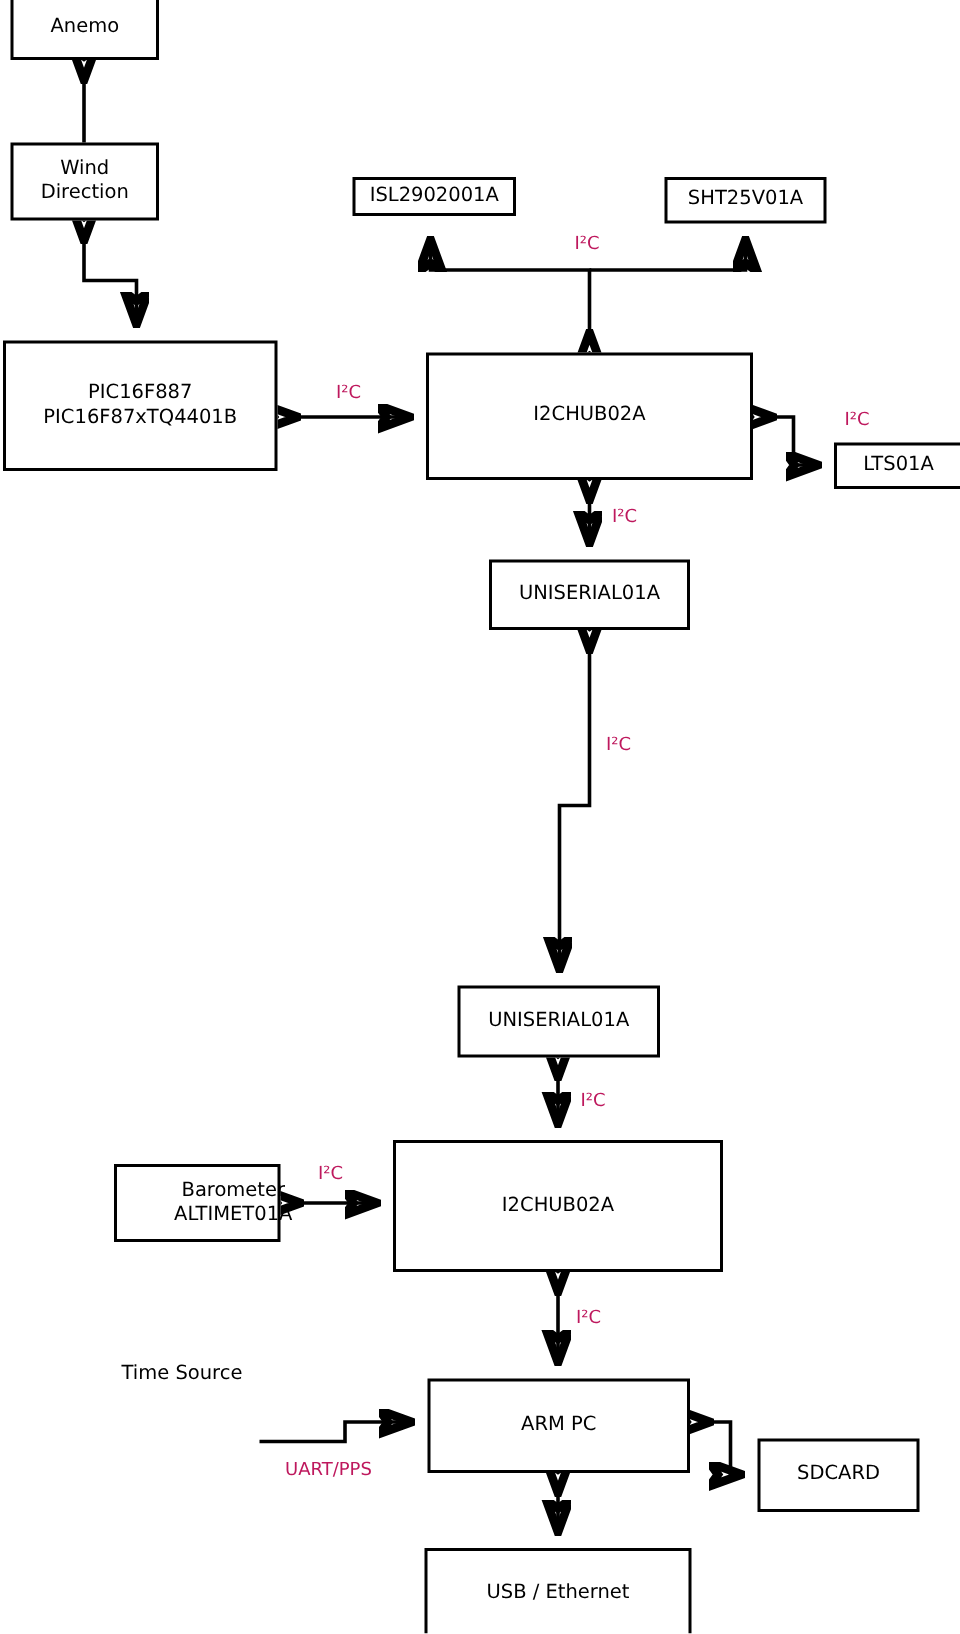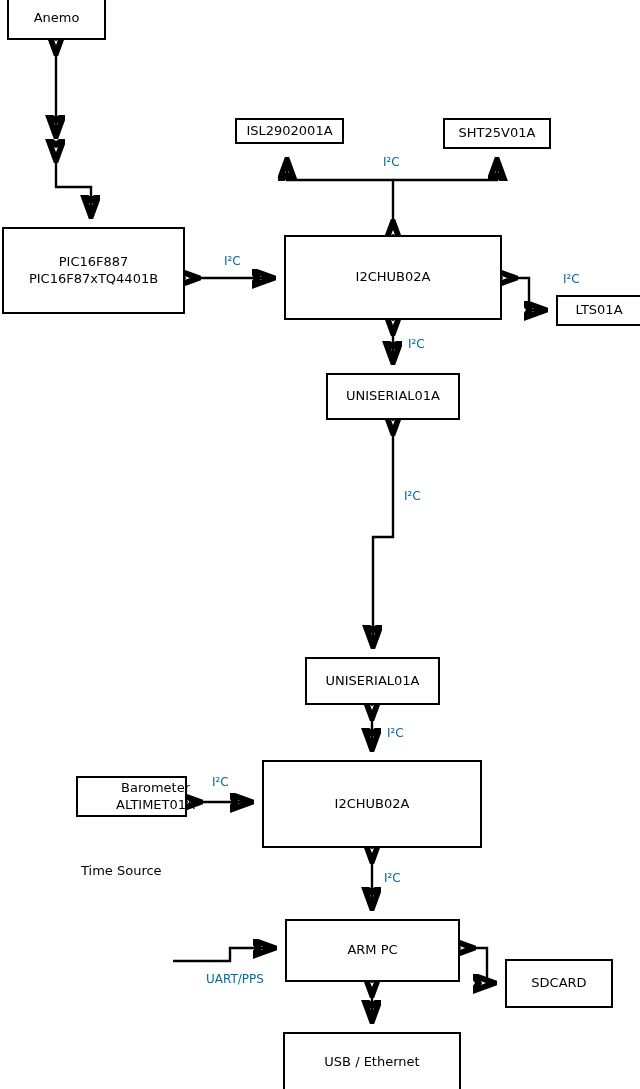"Wind" div.node { html: none -> <div>Wind Direction</div> }
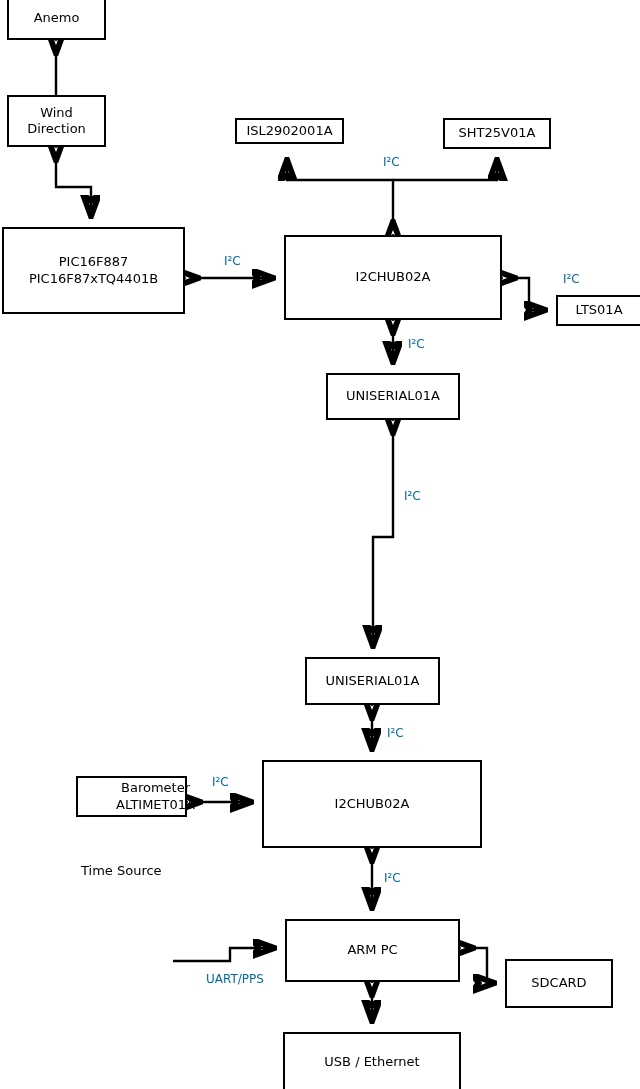"I²C" .edge-label { color: #0369a1 -> #be185d }
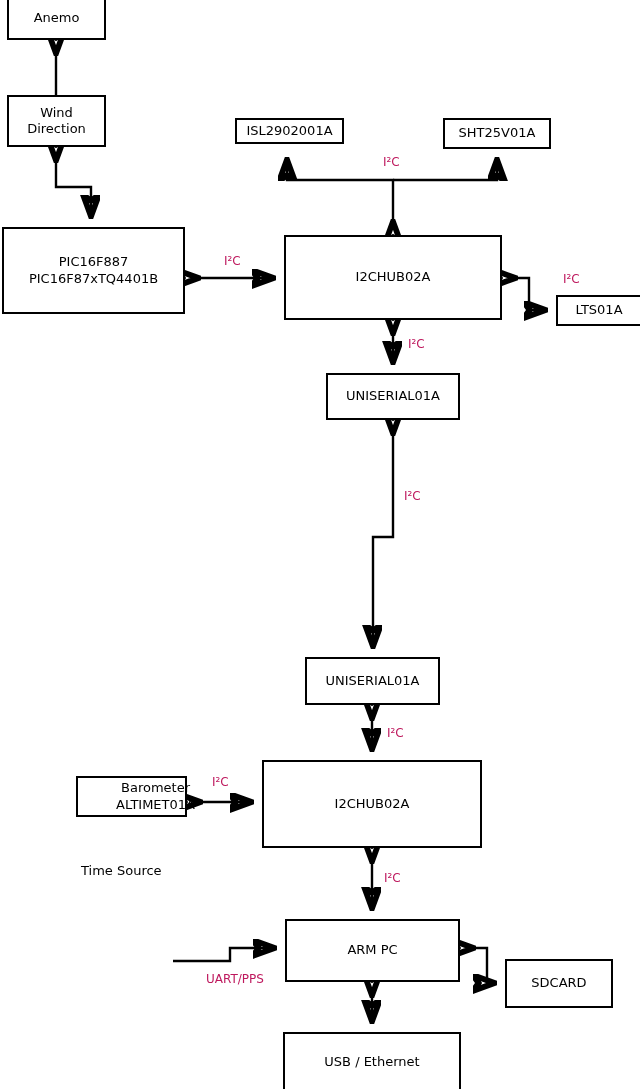"Barometer" div.node { height: 41px -> 52px }
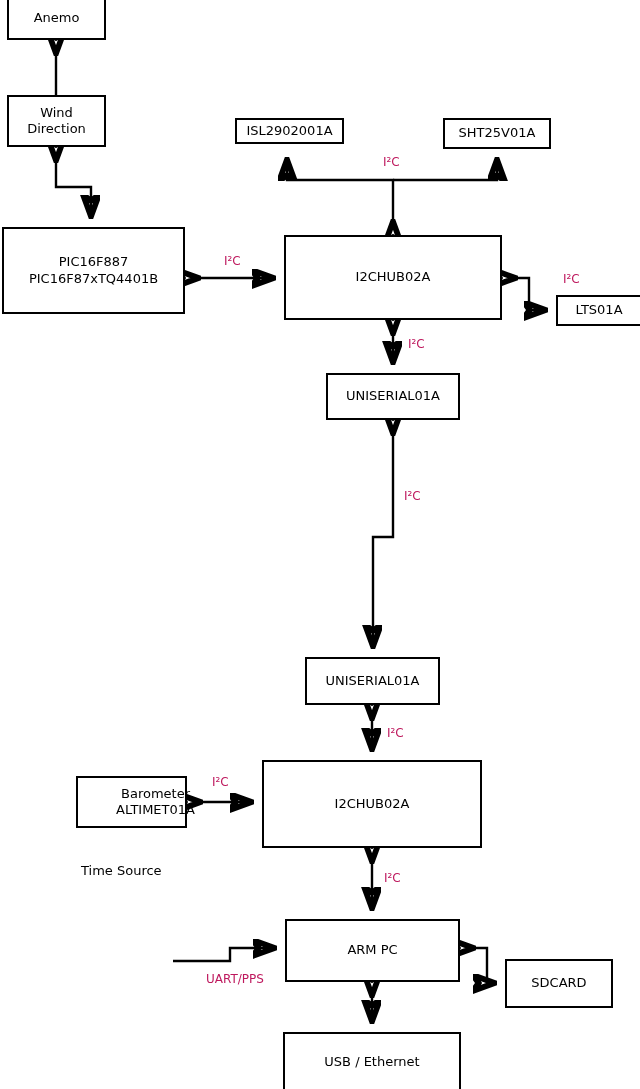"Time Source" div.free-label { top: 863px -> 908px }
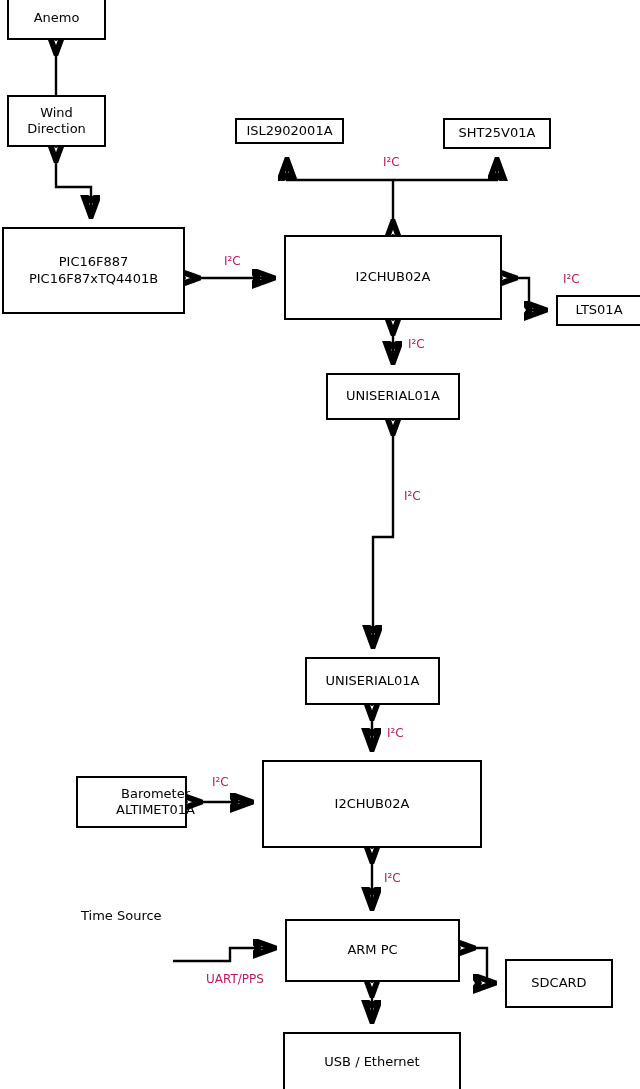"UART/PPS" div.edge-label { left: 206px -> 190px }
